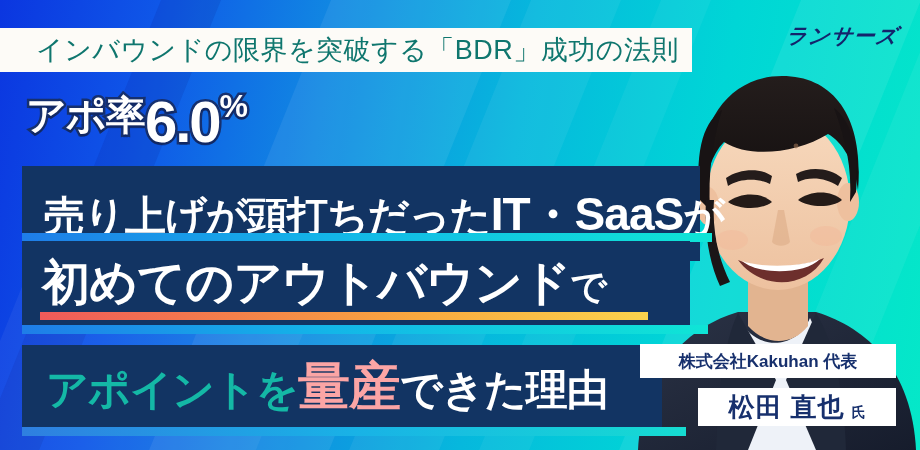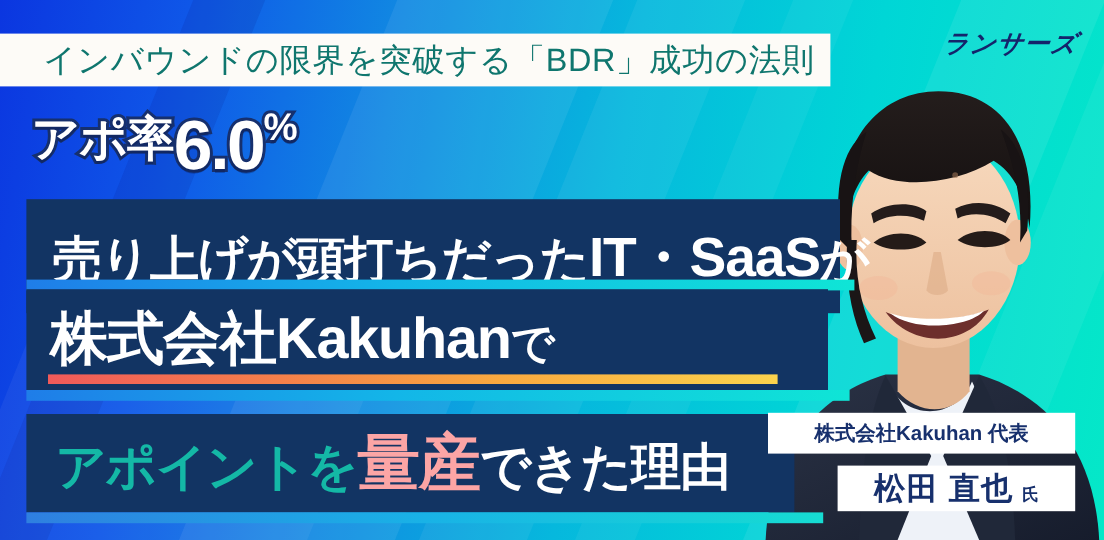"株式会社Kakuhan" span { text: 株式会社Kakuhan -> 初めてのアウトバウンド }
